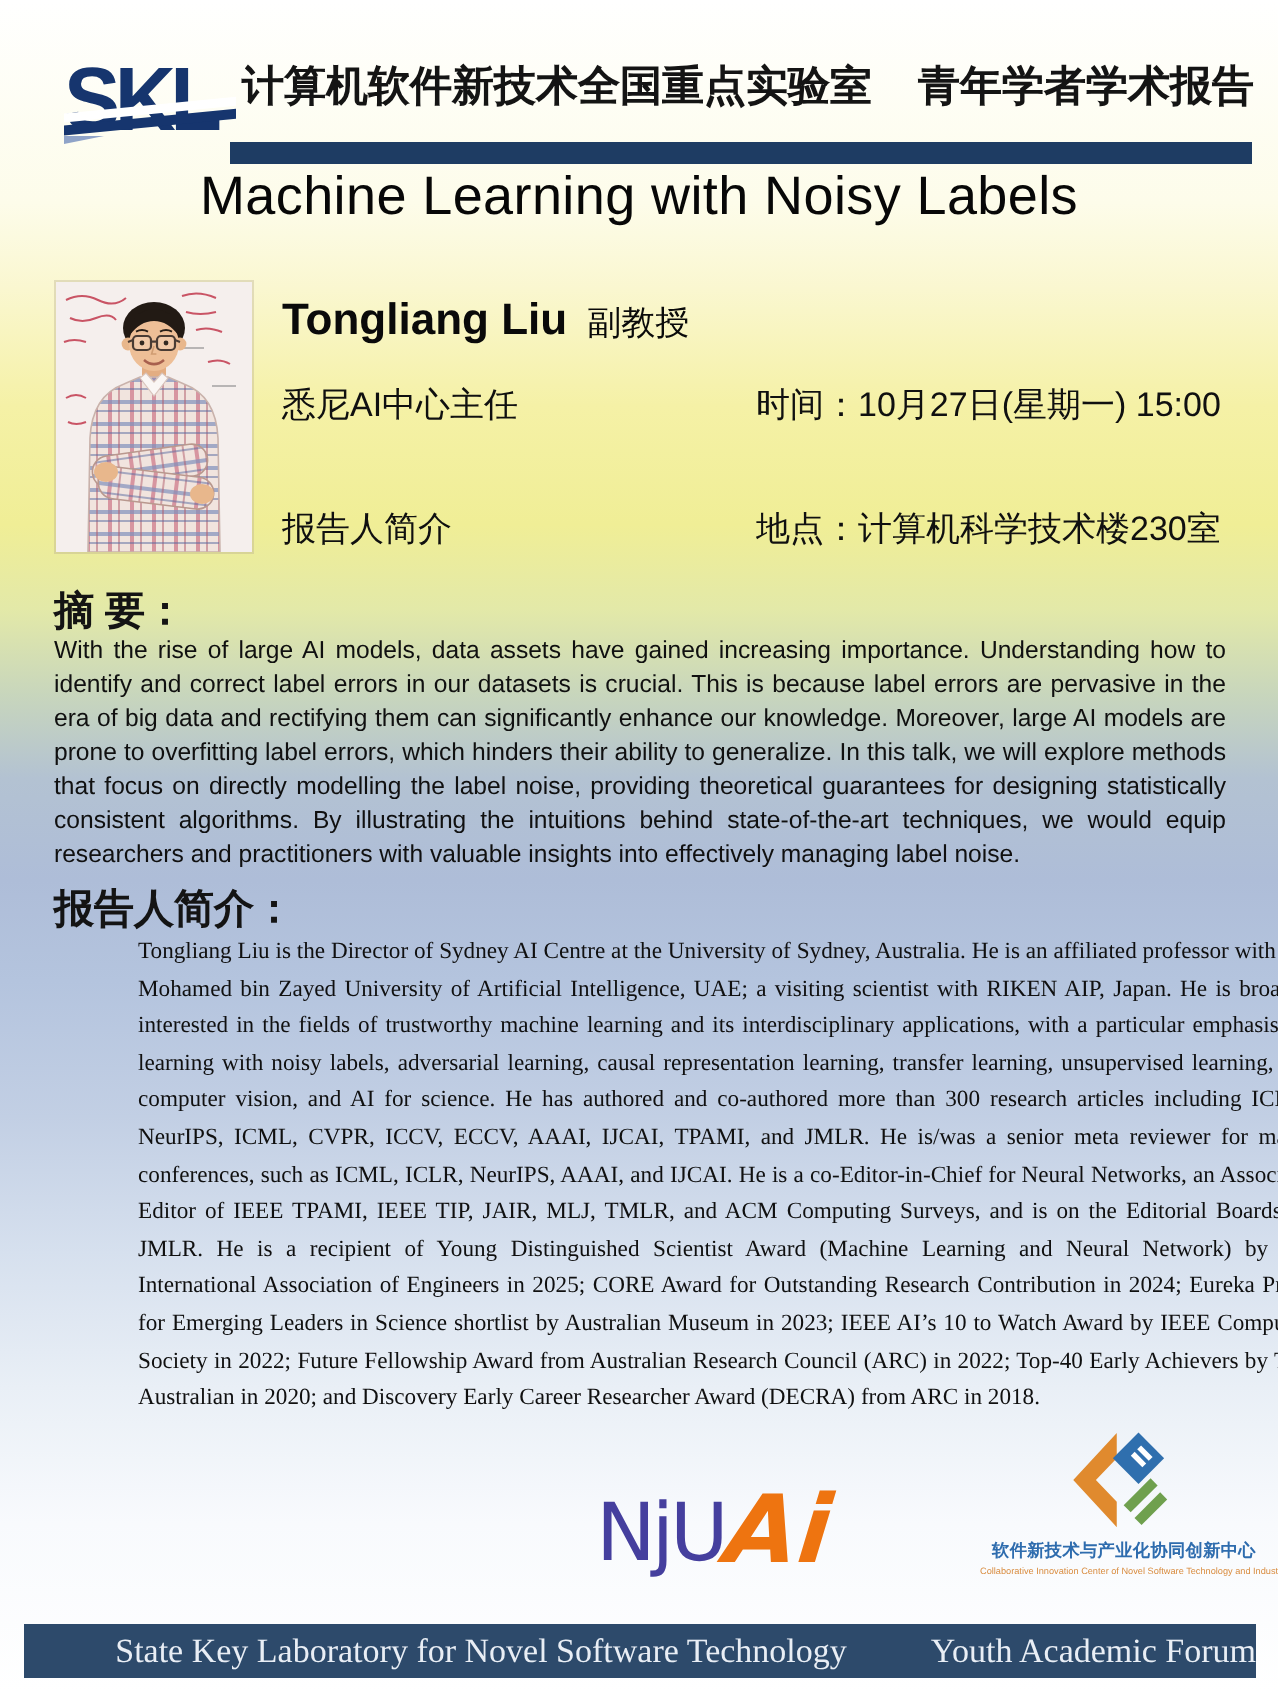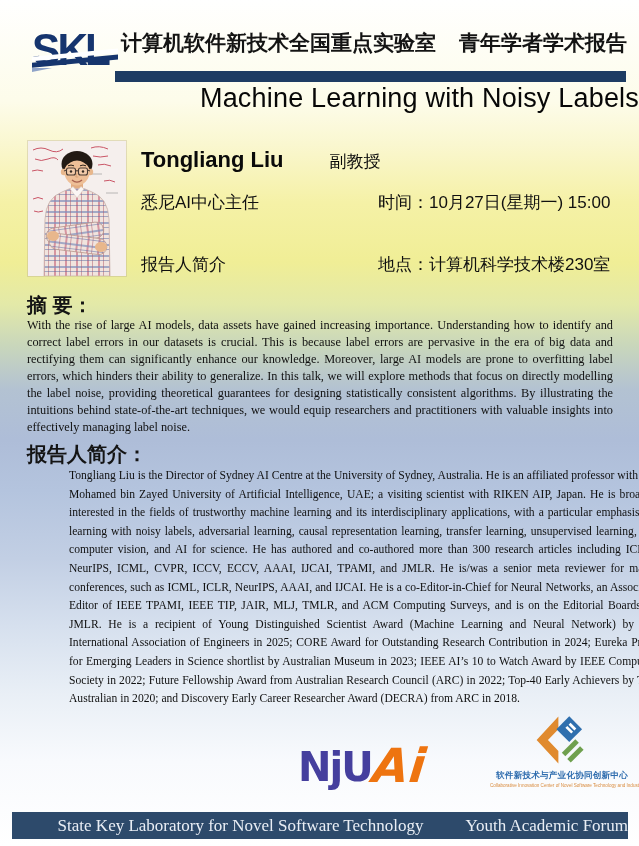"Machine Learning with Noisy Labels" .talk-title { text-align: right -> center }
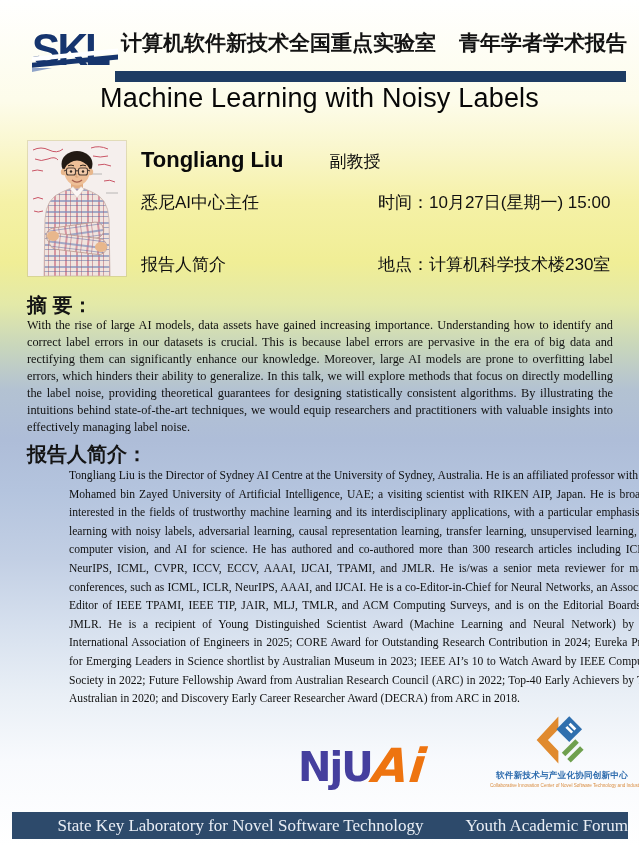"副教授" .name-cn { margin-left: 36px -> none }
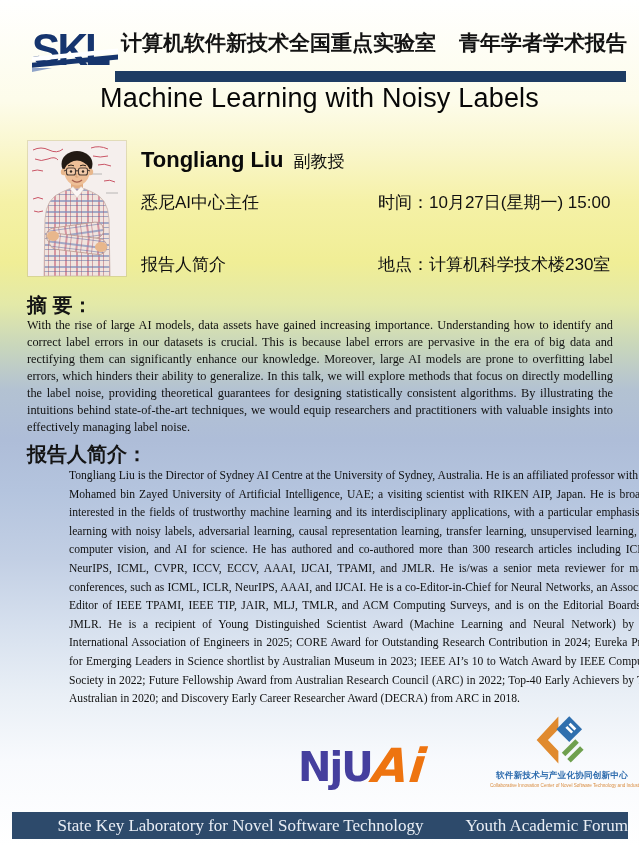"With the rise of large" .abstract-body { font-family: Liberation Serif, serif -> Liberation Sans, sans-serif }
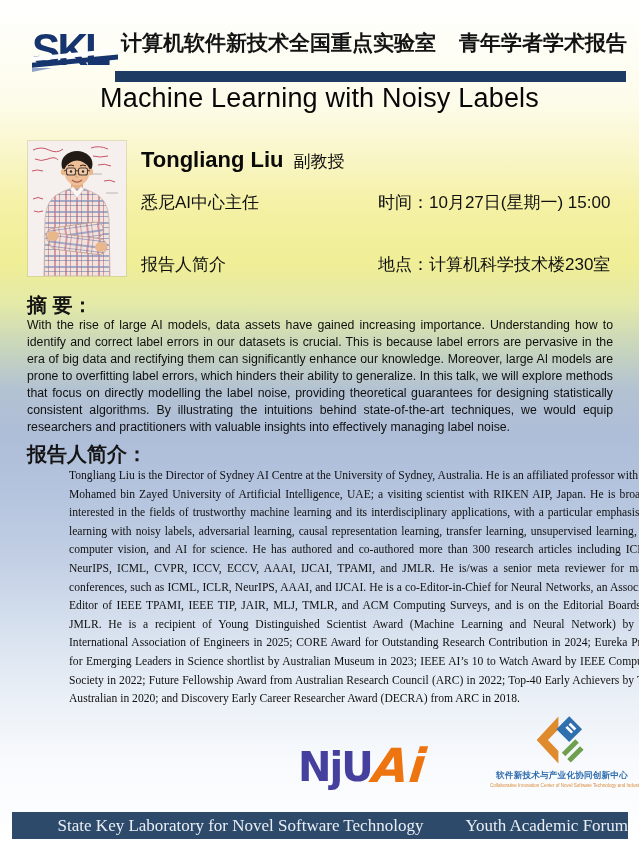"NjU" .nju-n { font-weight: 700 -> 400 }
